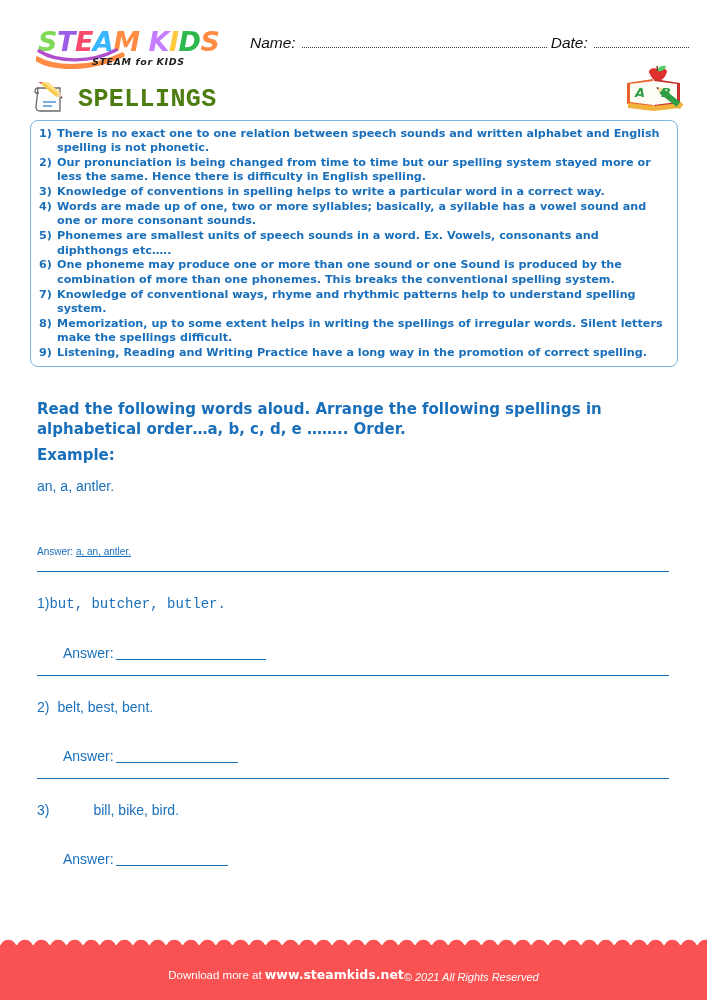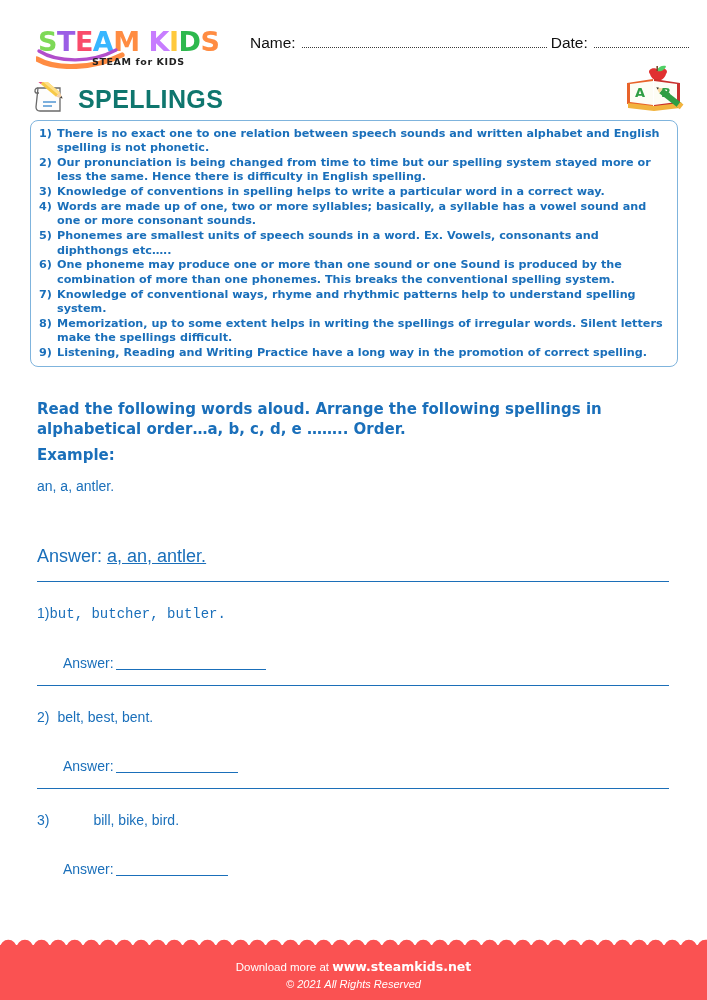"STEAM KIDS" .header { font-style: none -> italic }
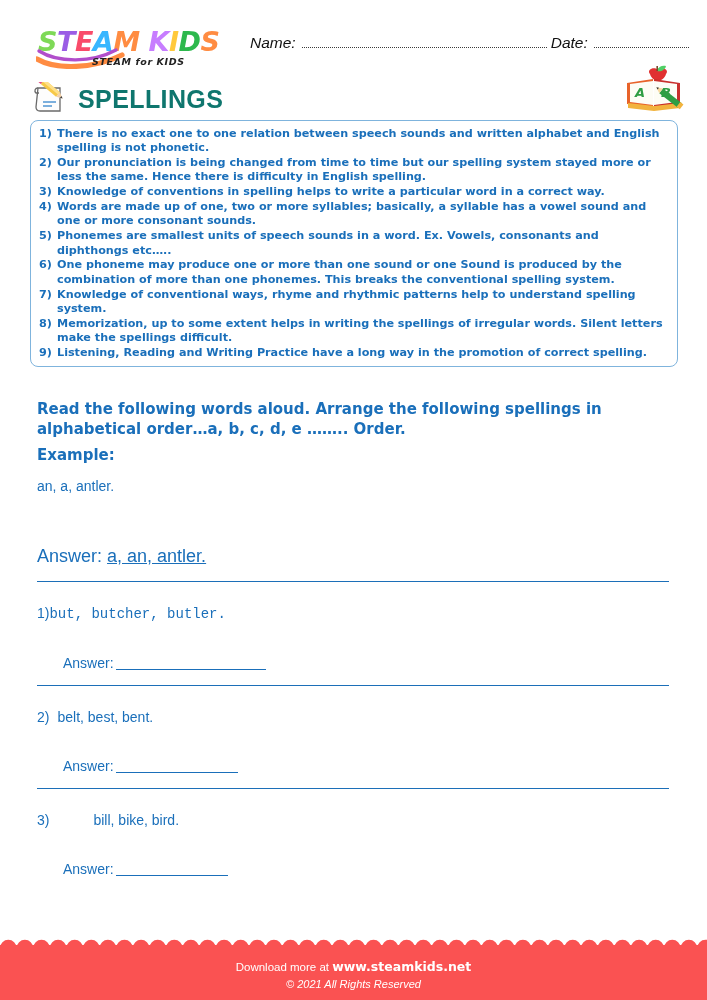"SPELLINGS" .title-text { color: #0f766e -> #4d7c0f; font-family: Liberation Sans, sans-serif -> Liberation Mono, monospace }
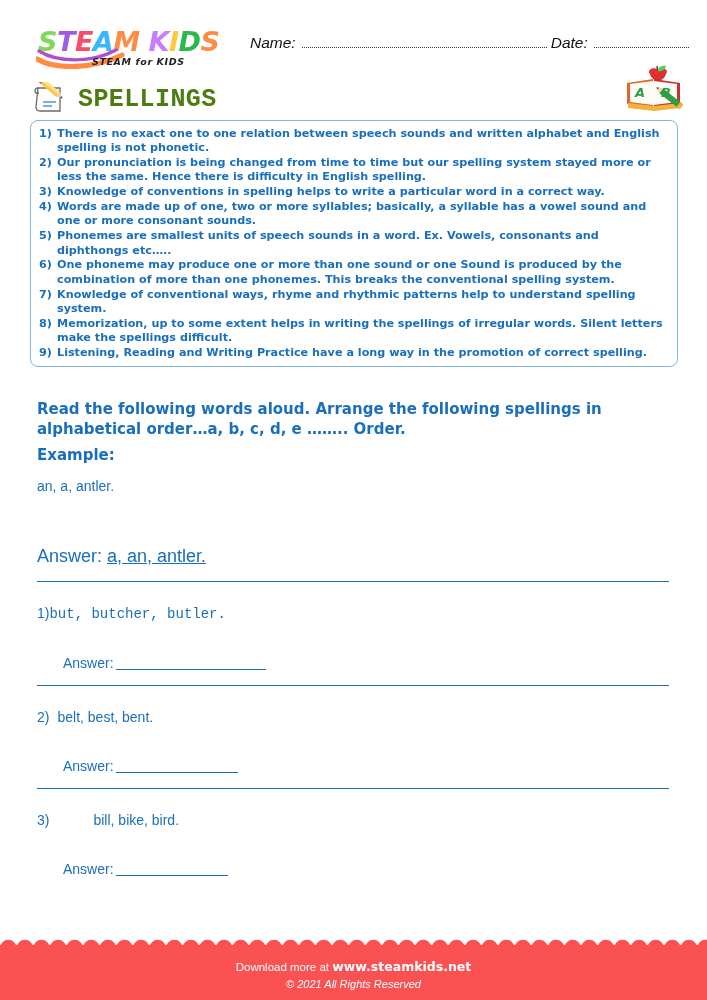"Answer: a, an, antler." .answer-line { font-size: 18px -> 10px }
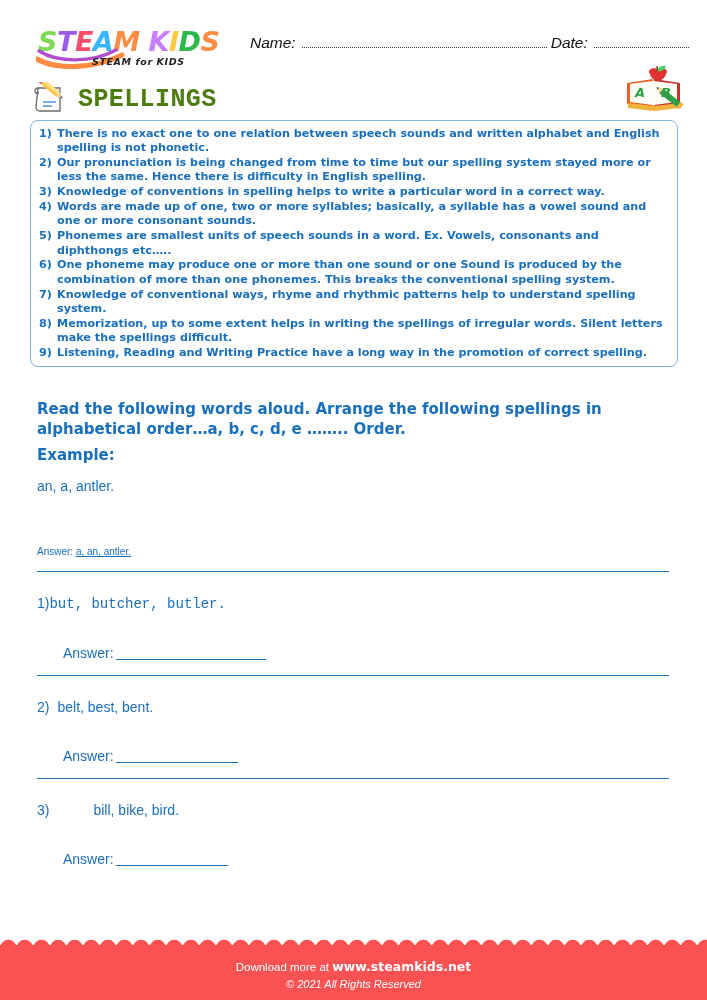"Download more at www.steamkids.net" .footer-body { flex-direction: column -> row }
